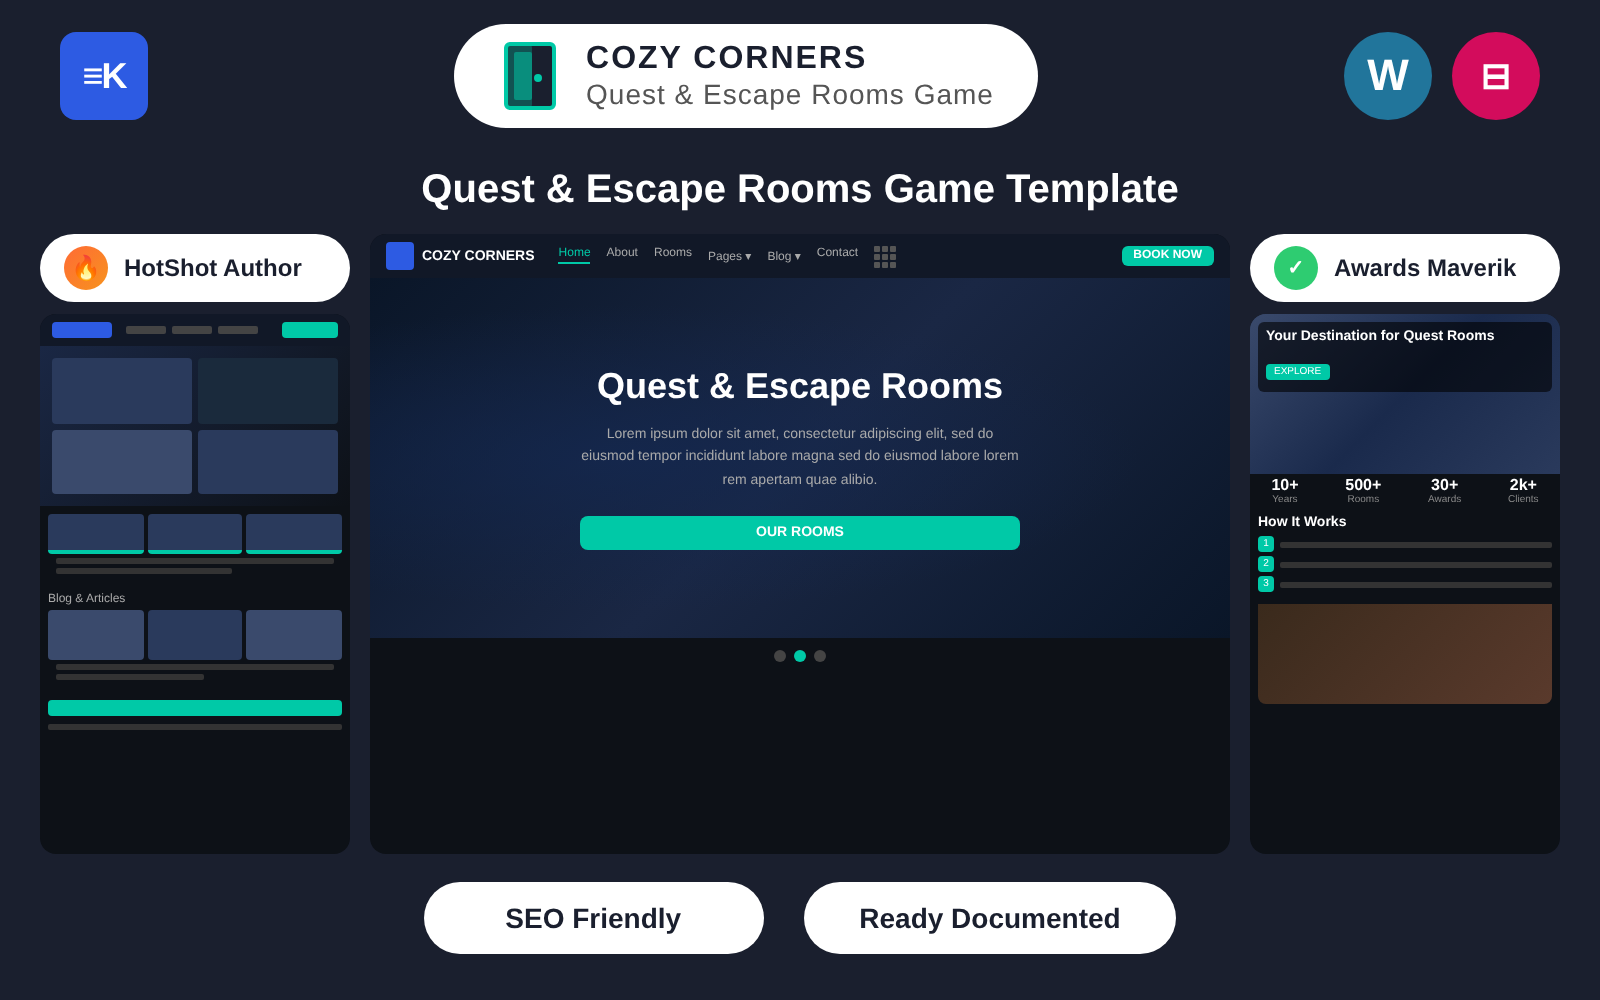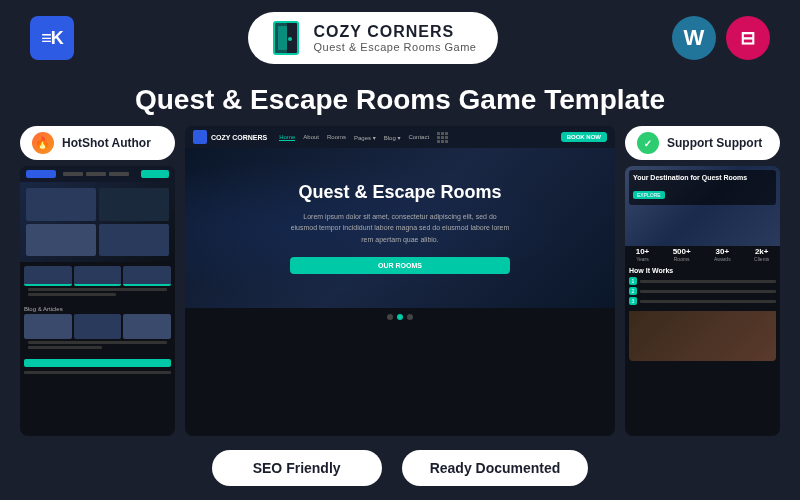"Quest & Escape Rooms Game" .center-logo-text p { font-size: 11px -> 14px }
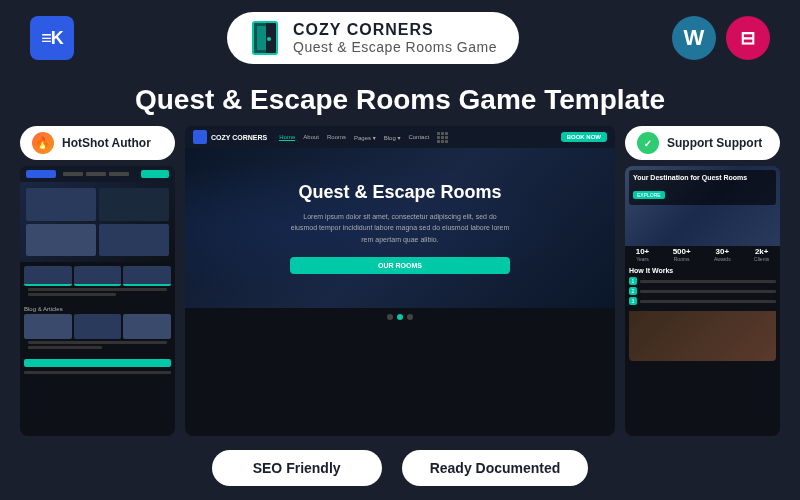"Quest & Escape Rooms Game Template" .main-title { font-size: 28px -> 20px }
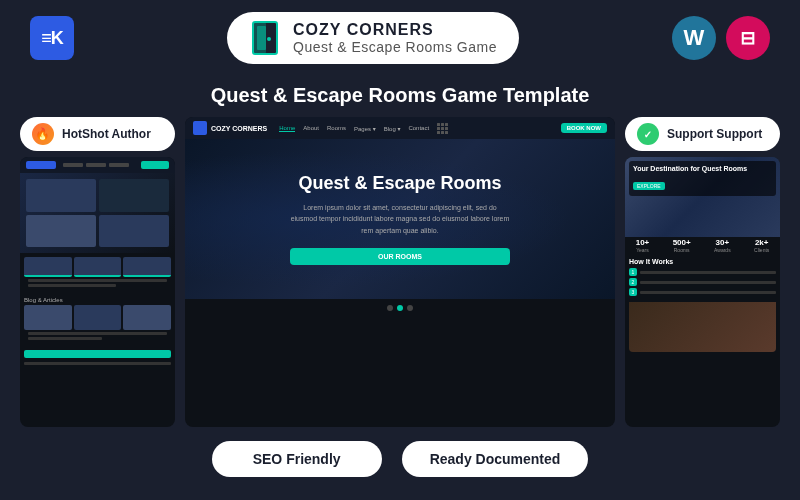"Support Support" span { text: Support Support -> Awards Maverik }
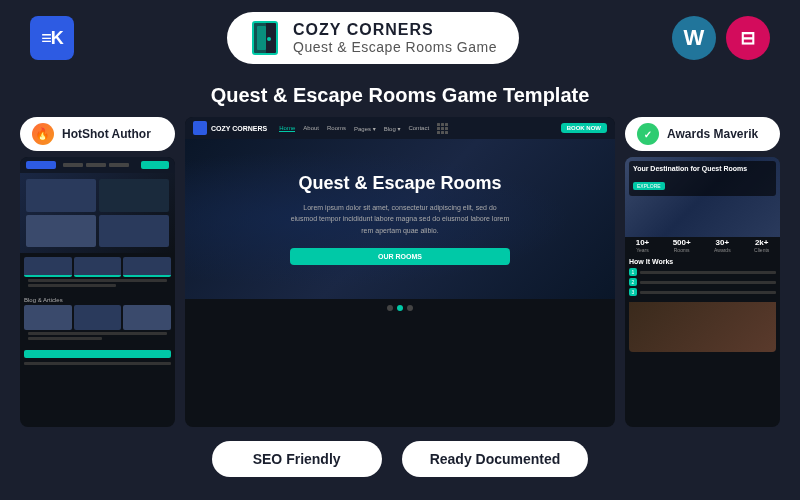"Quest & Escape Rooms" .center-hero { height: 160px -> 180px }
